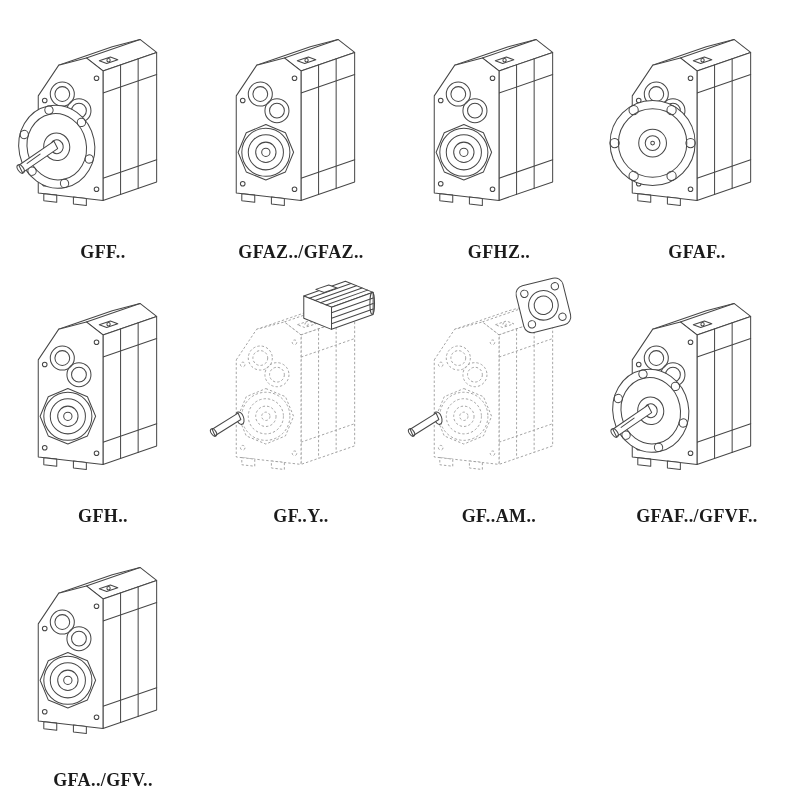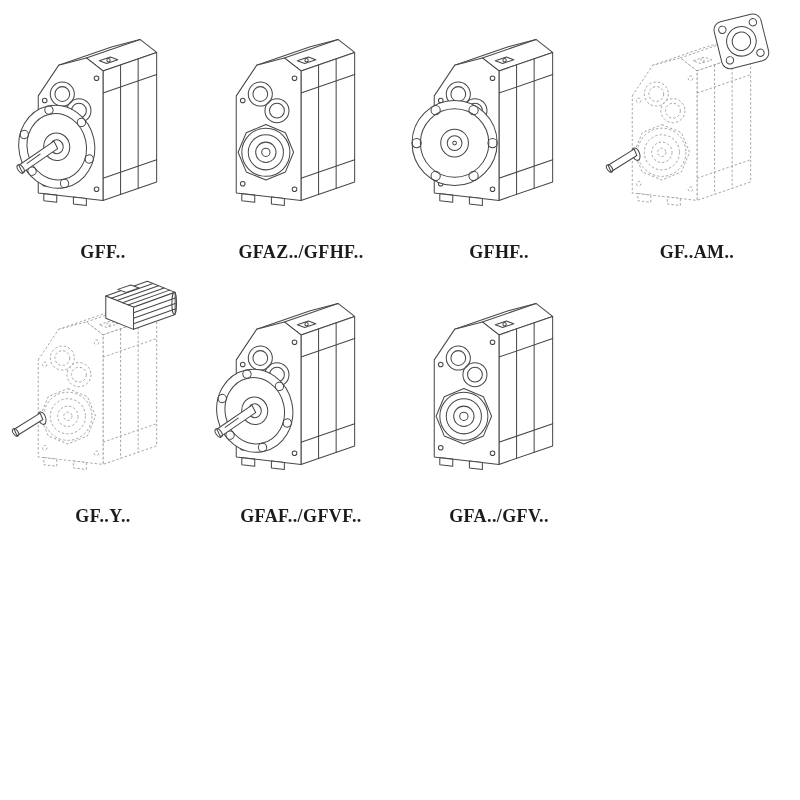"GFAZ../GFHF.." figcaption.label { text: GFAZ../GFHF -> GFAZ../GFAZ }
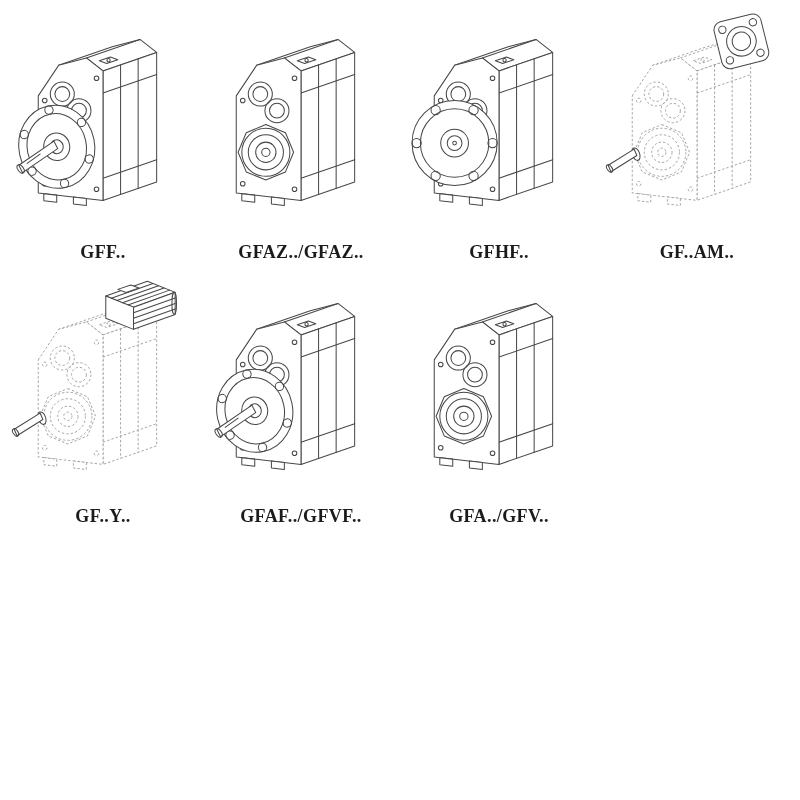"GFHZ.." figure.cell { html: none -> <figure> <svg> <use></use> <use></use> </svg> <figcaption>GFHZ..</figcaption> </figure> }
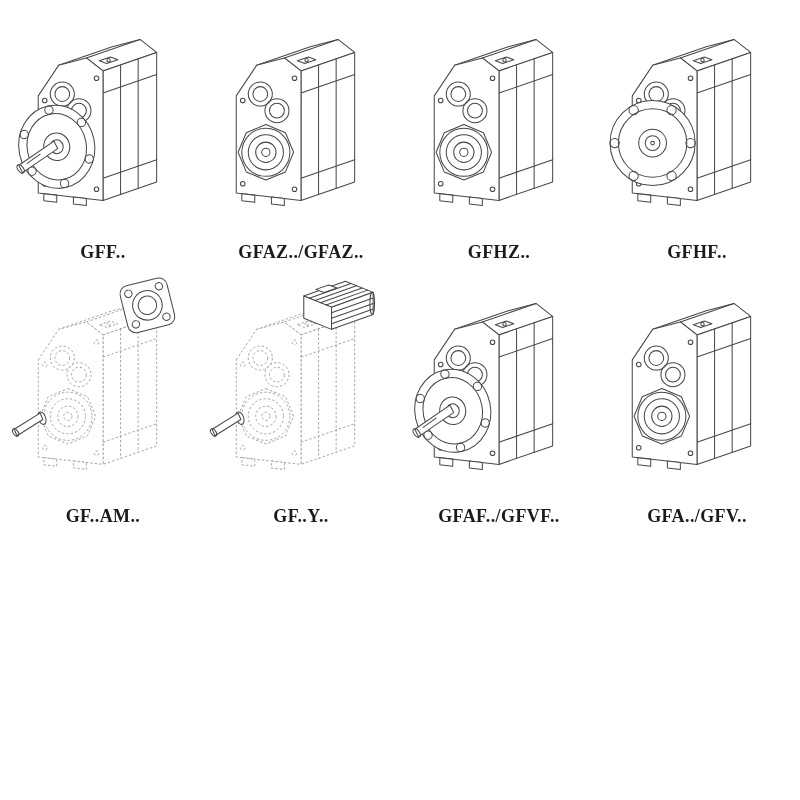"GFHF.." figcaption.label { text: GFHF -> GFAF }
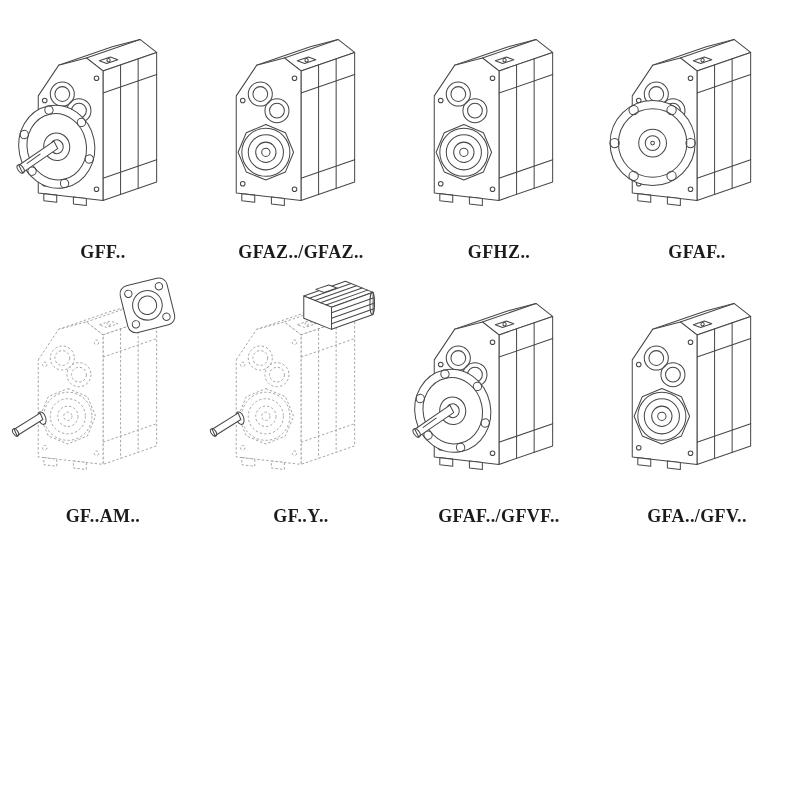"GFH.." figure.cell { html: none -> <figure> <svg> <use></use> <use></use> </svg> <figcaption>GFH..</figcaption> </figure> }
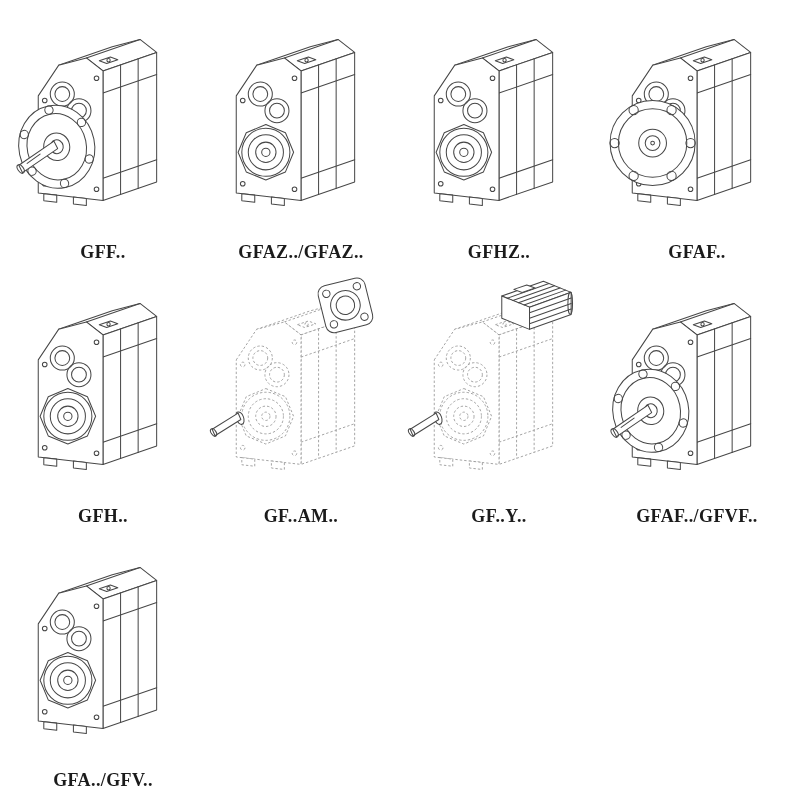"GF..AM.." figure.cell { order: before "GF..Y.." -> after "GF..Y.." }
